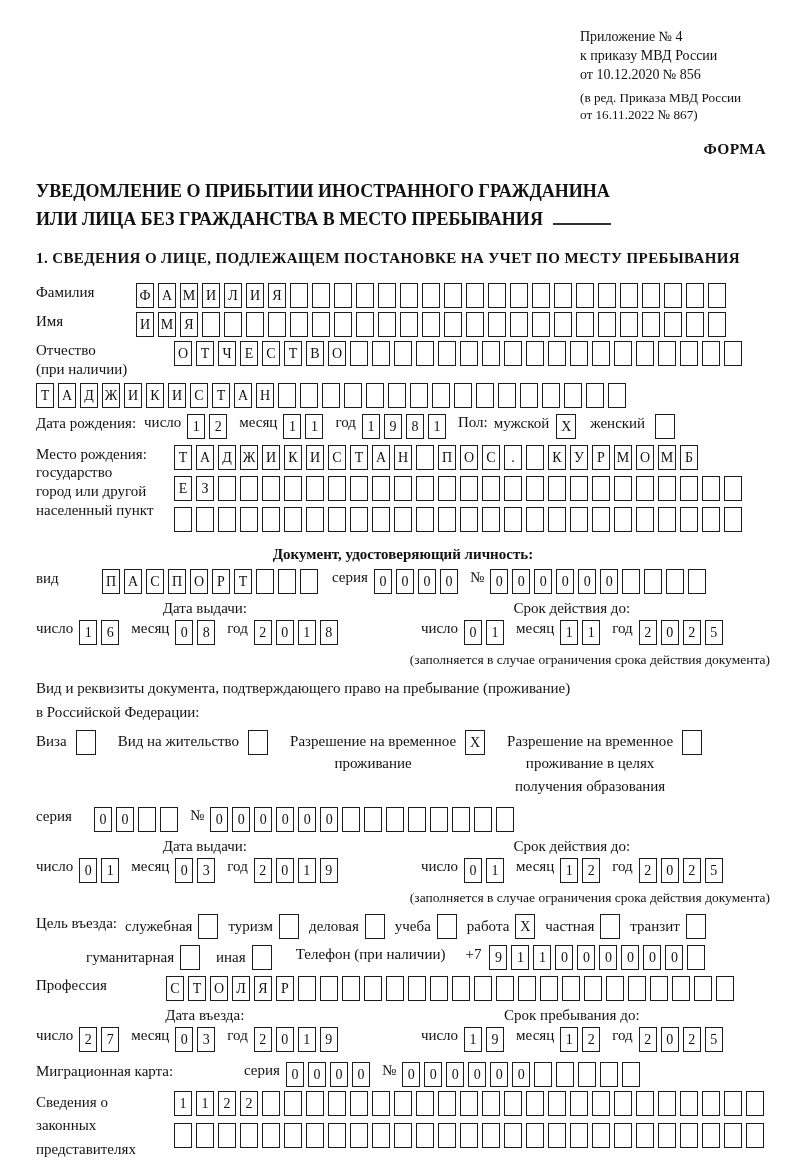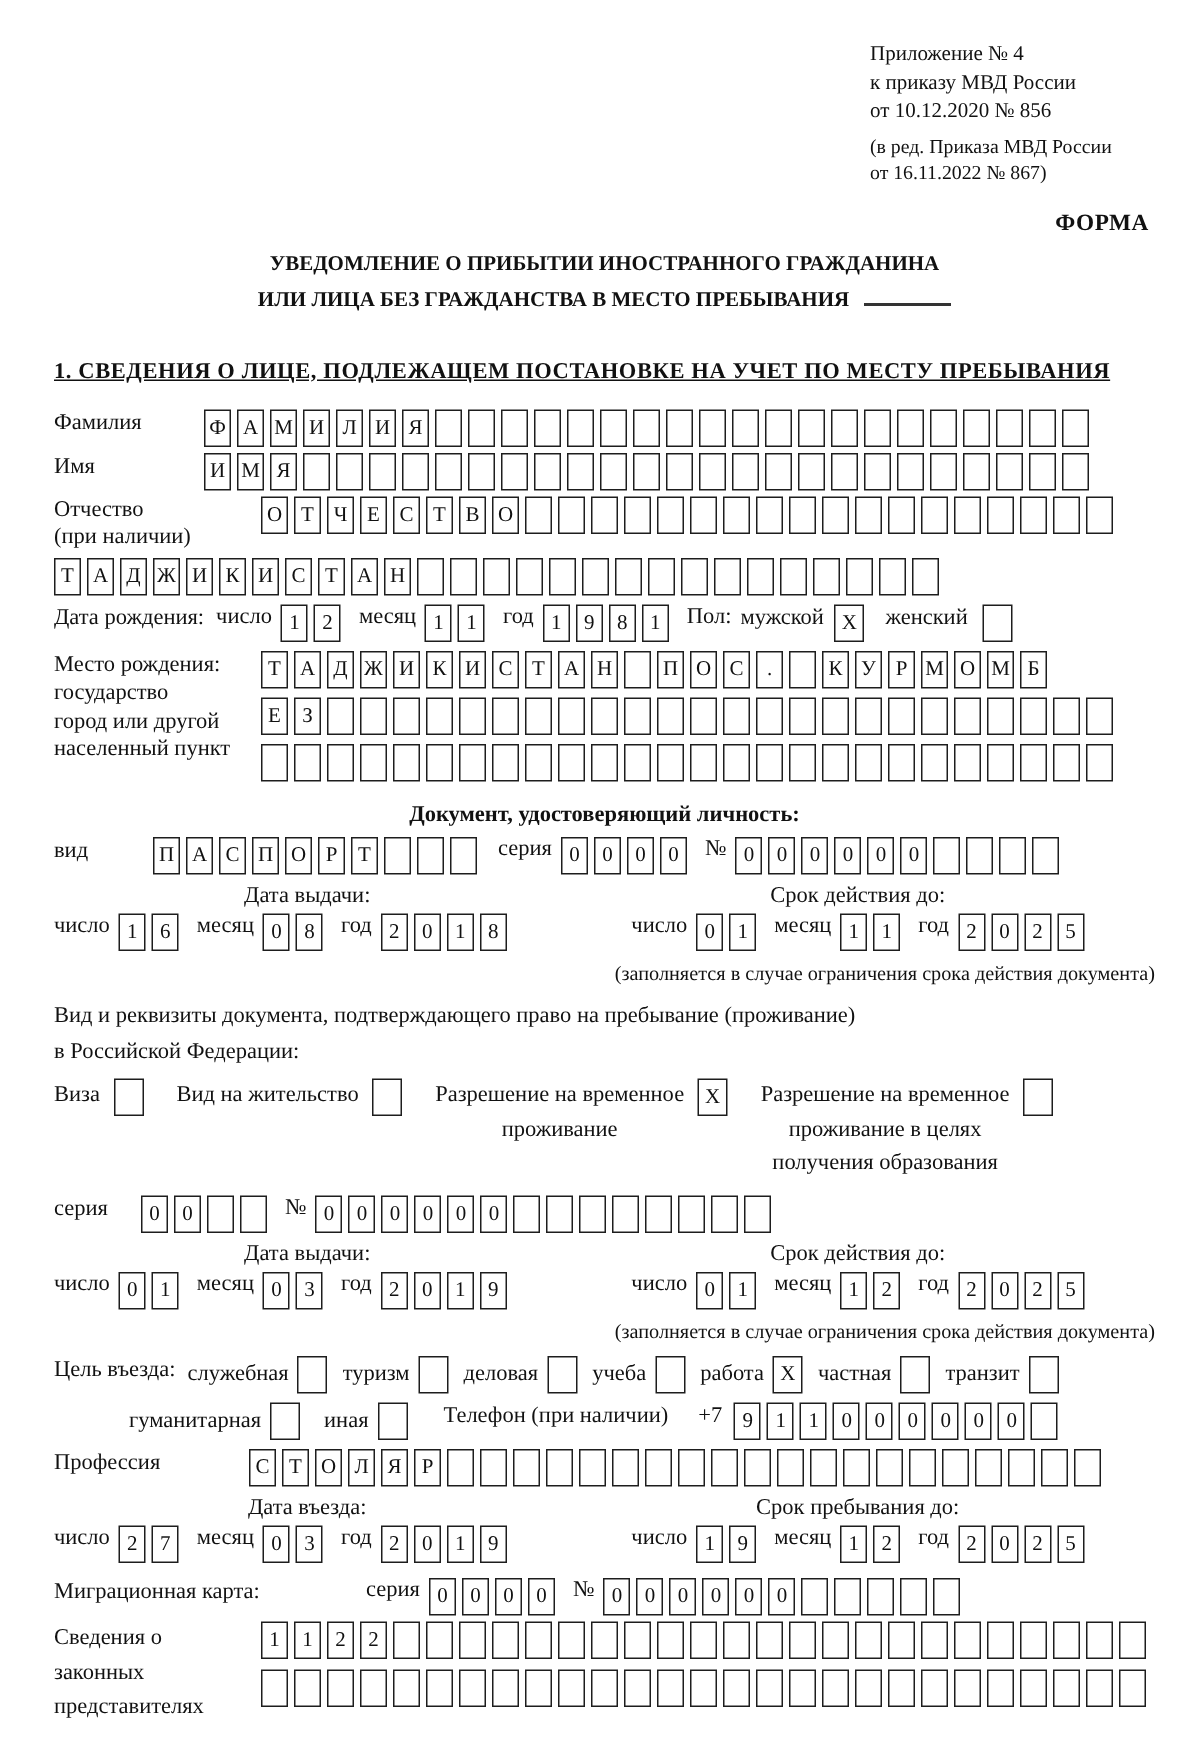"УВЕДОМЛЕНИЕ О ПРИБЫТИИ ИНОСТРАННОГО" .title { font-size: 14px -> 18px; margin-top: 8px -> 20px; text-align: center -> left }
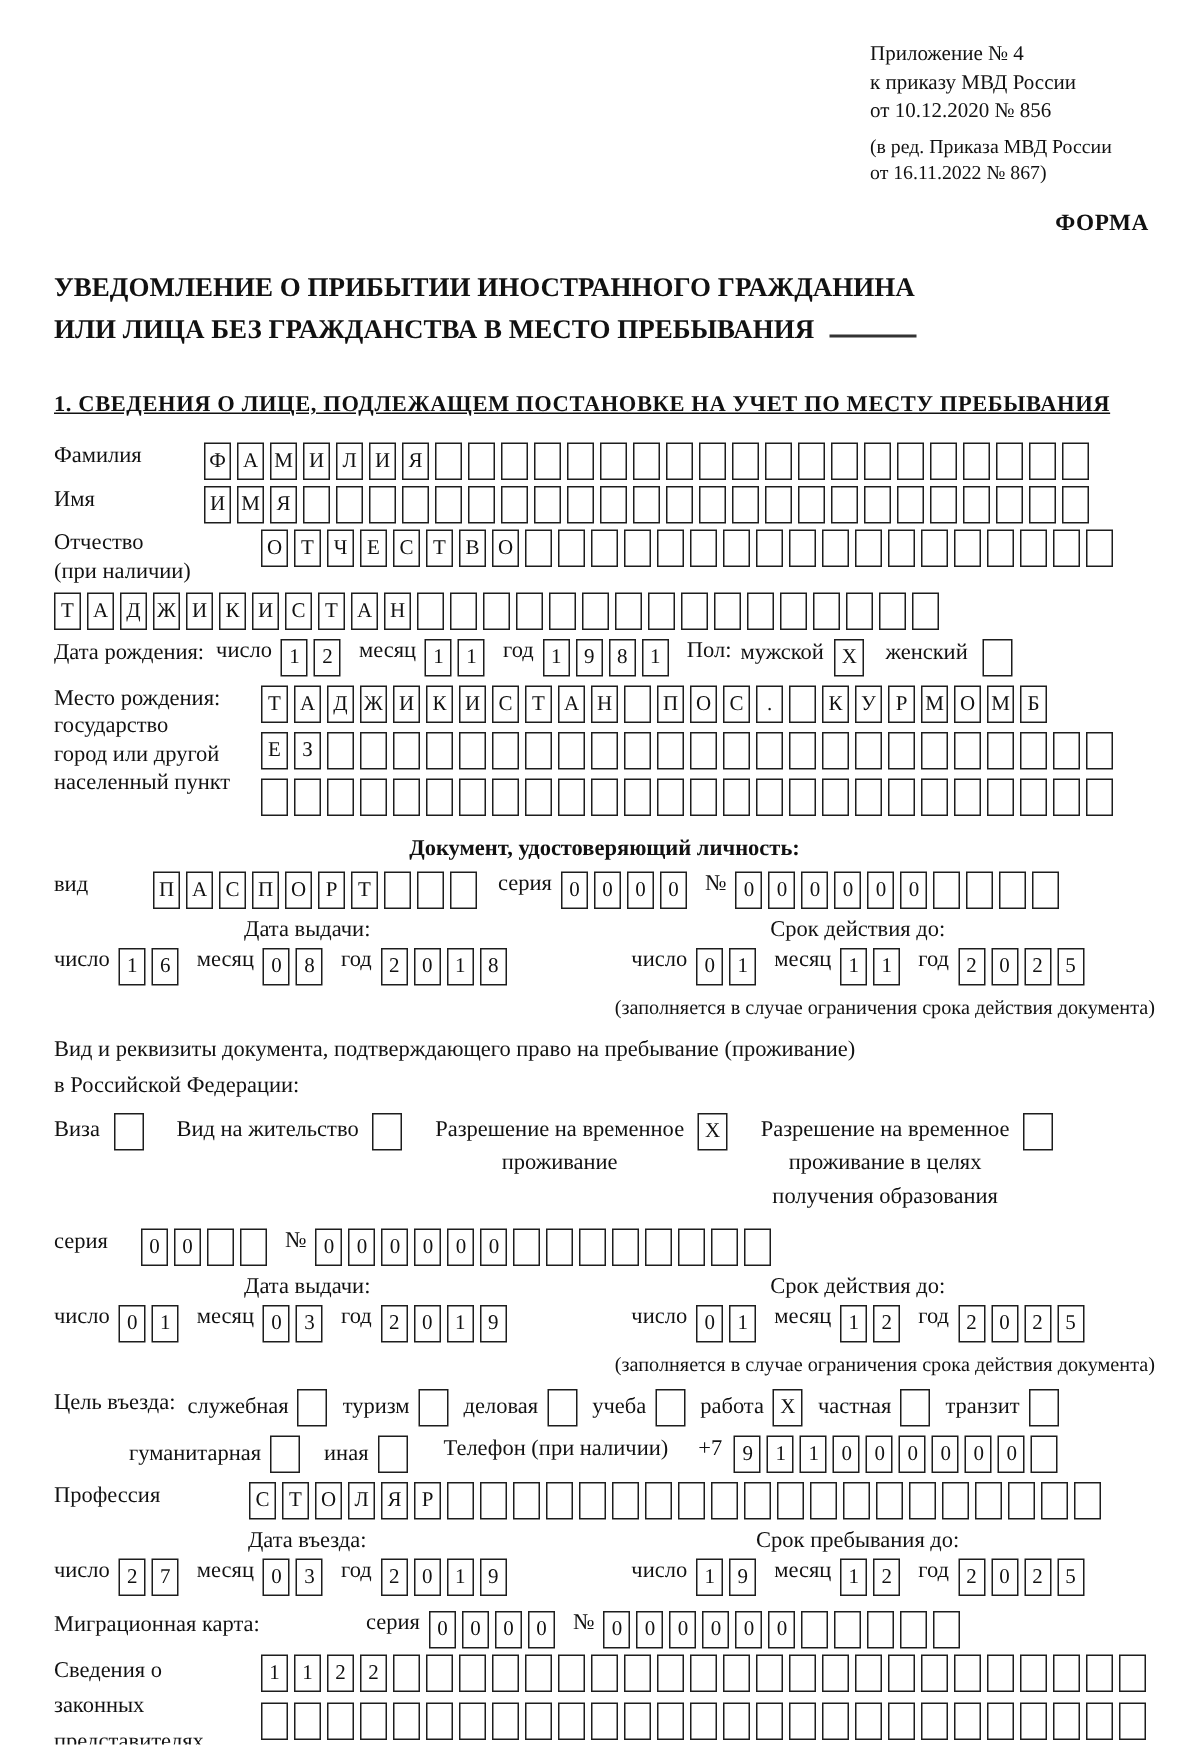"1. СВЕДЕНИЯ О ЛИЦЕ, ПОДЛЕЖАЩЕМ" .section-heading { margin-top: 28px -> 16px; text-decoration: underline -> none }
